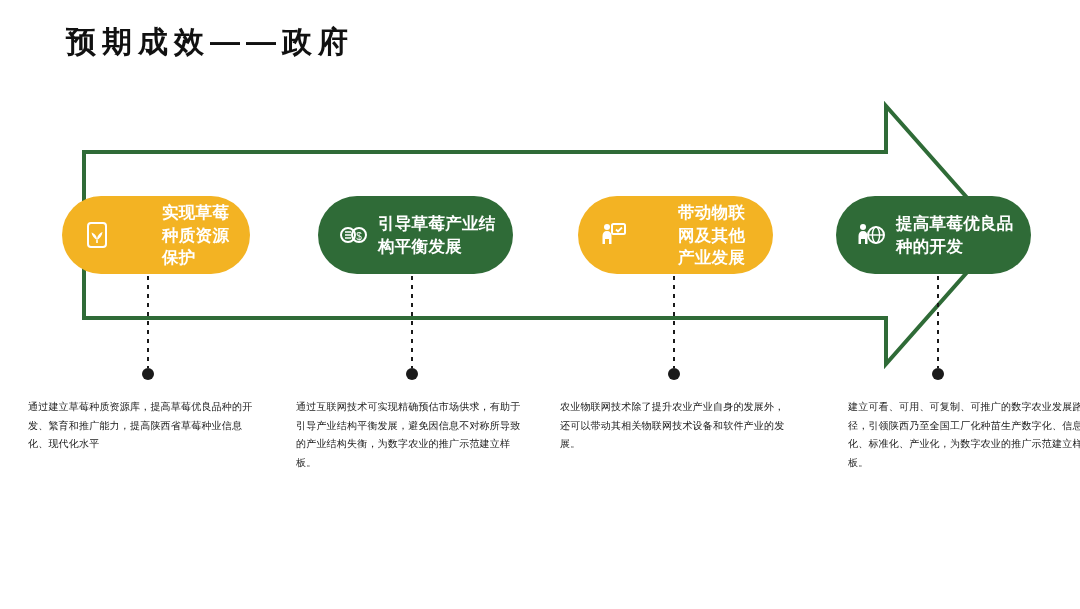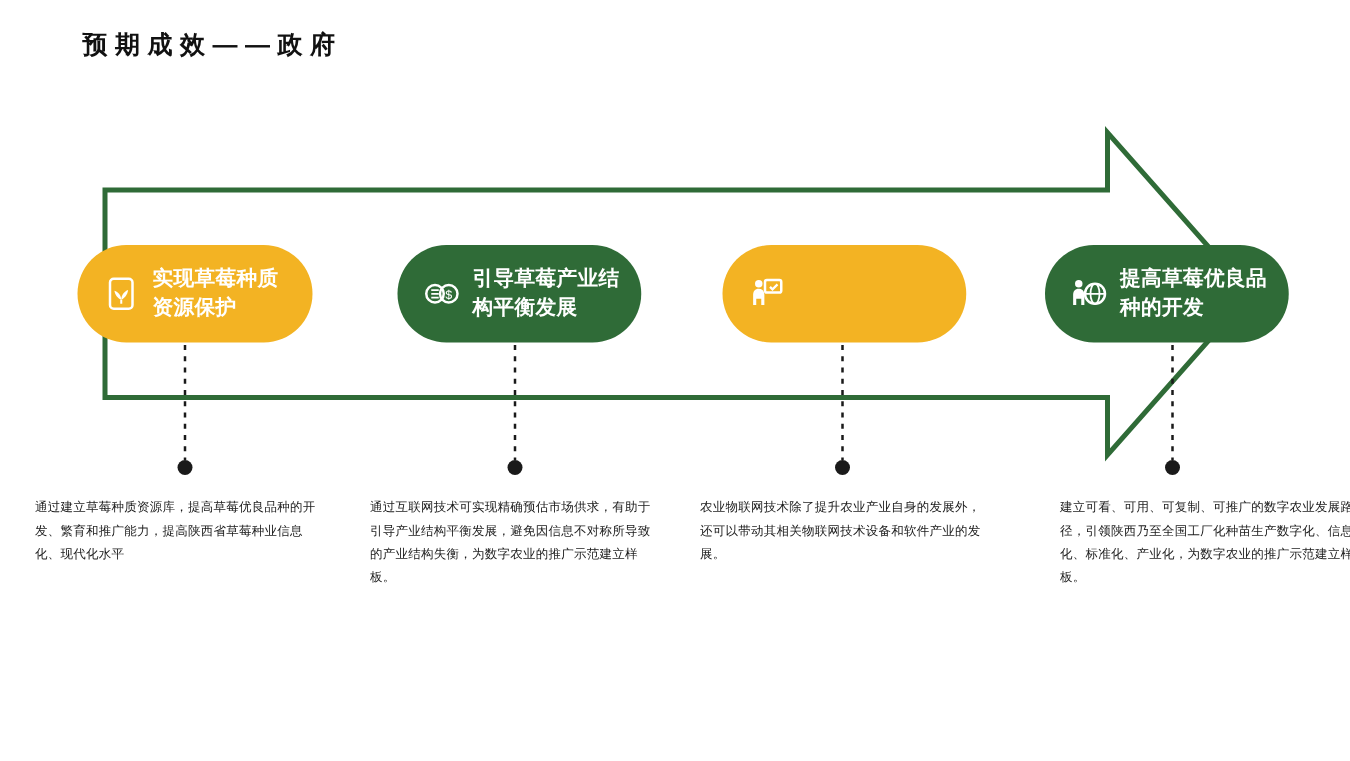"预期成效——政府" #page-title { font-size: 20px -> 30px }
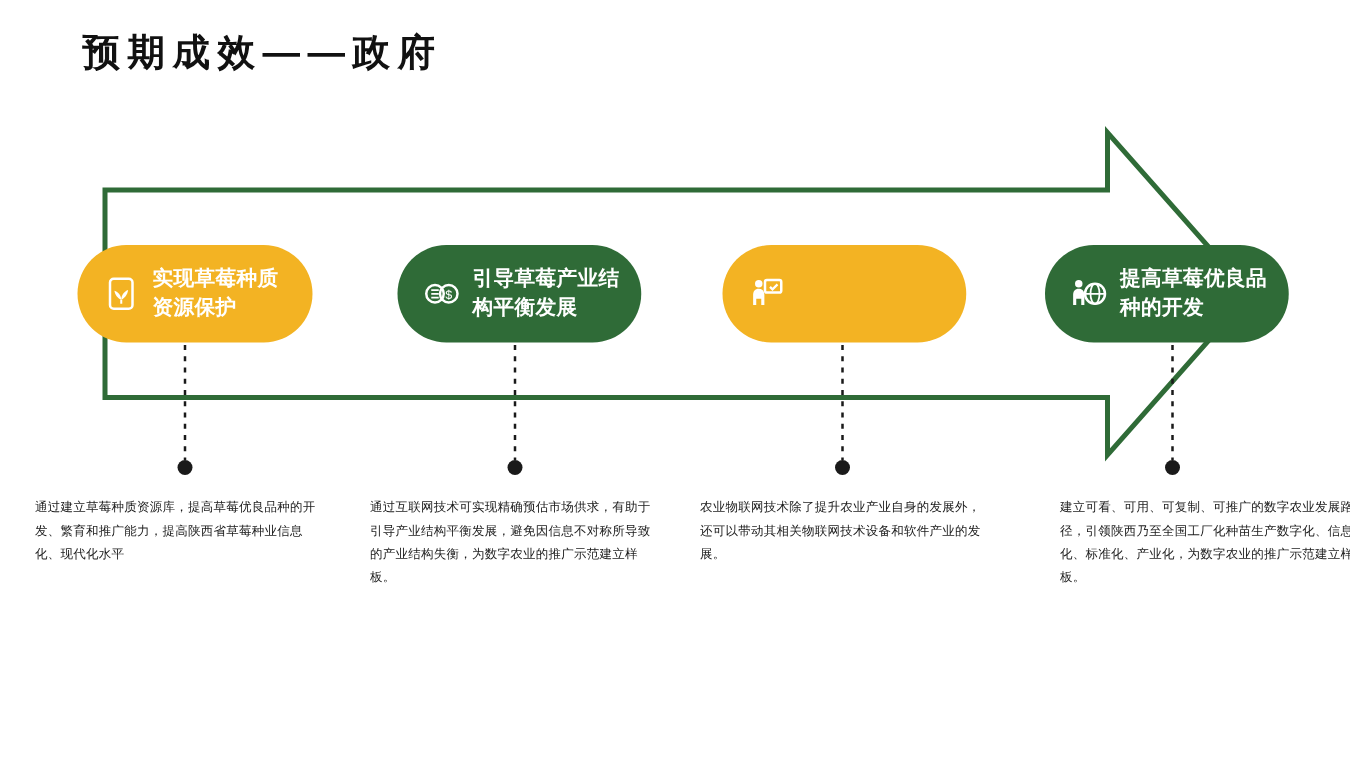"实现草莓种质资源保护" .pill-amber { gap: none -> 40px }
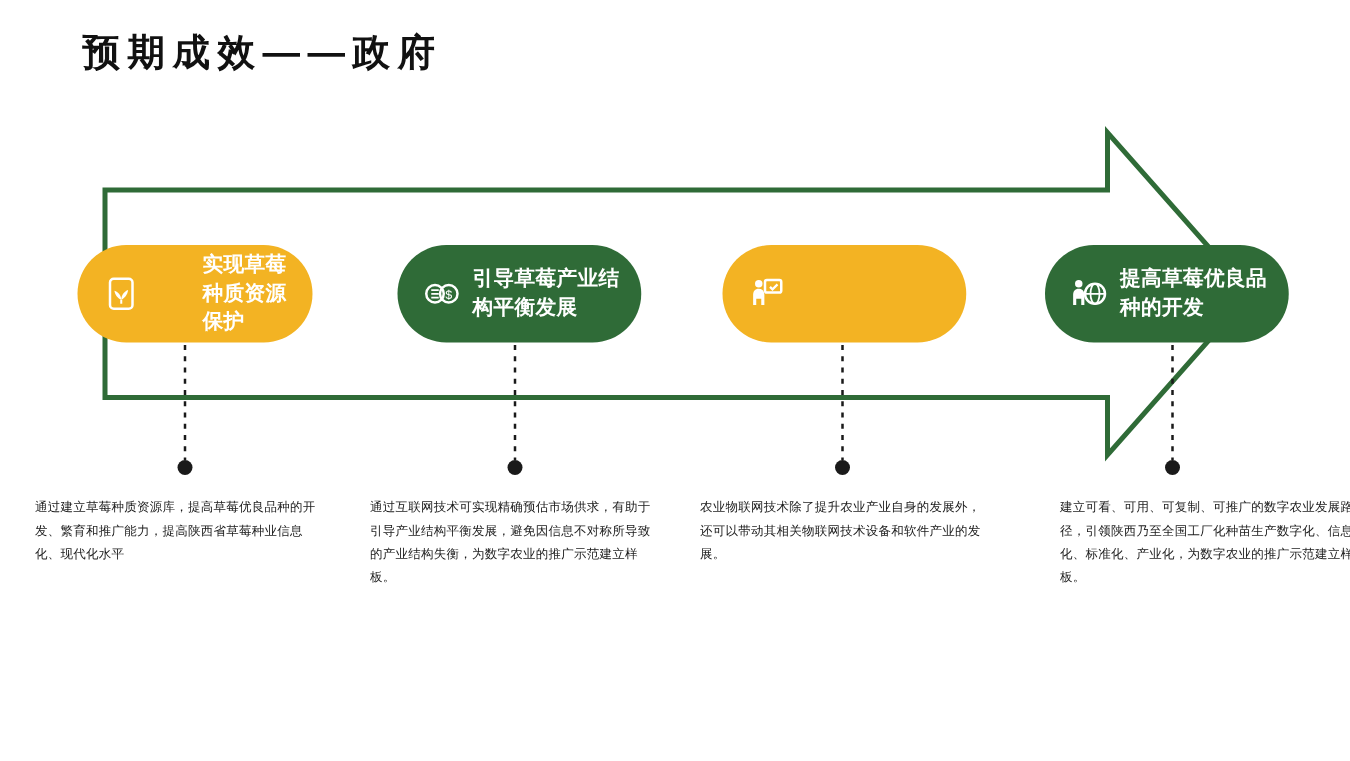"带动物联网及其他产业发展" span.pill-label { html: none -> <span>带动物联网及其他产业发展</span> }
